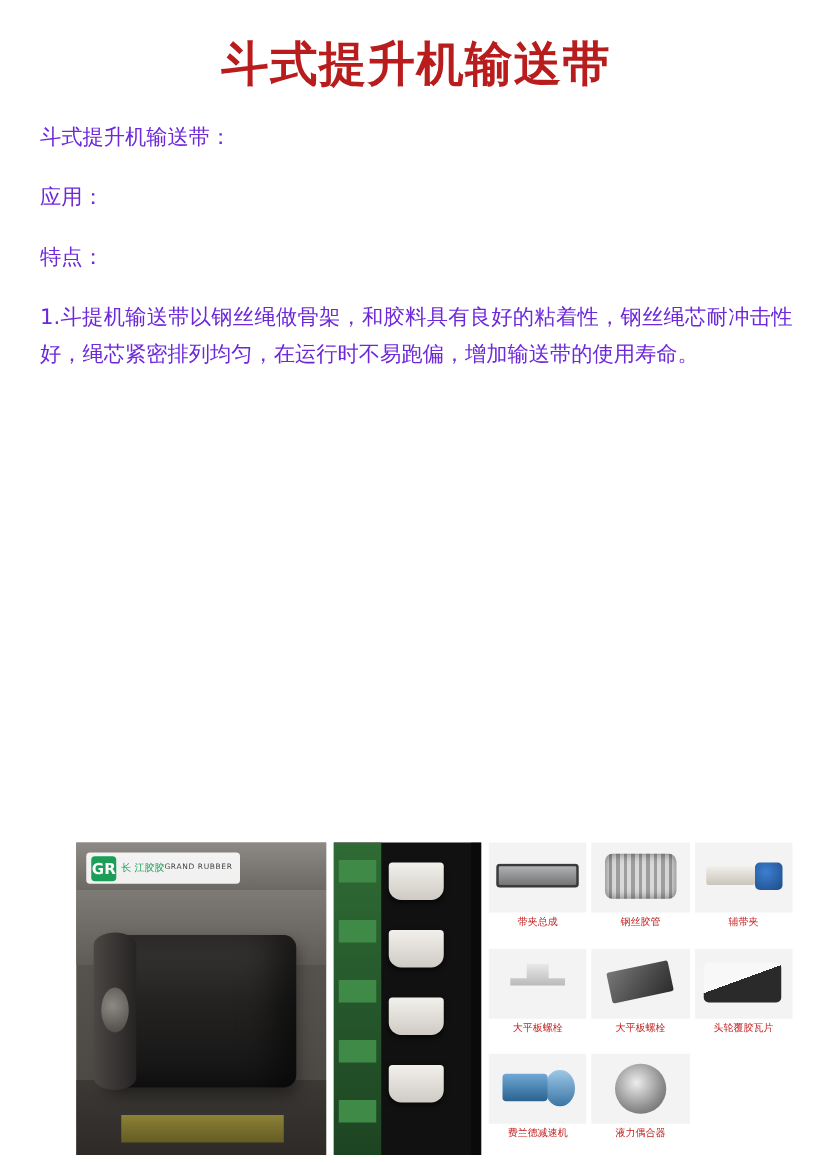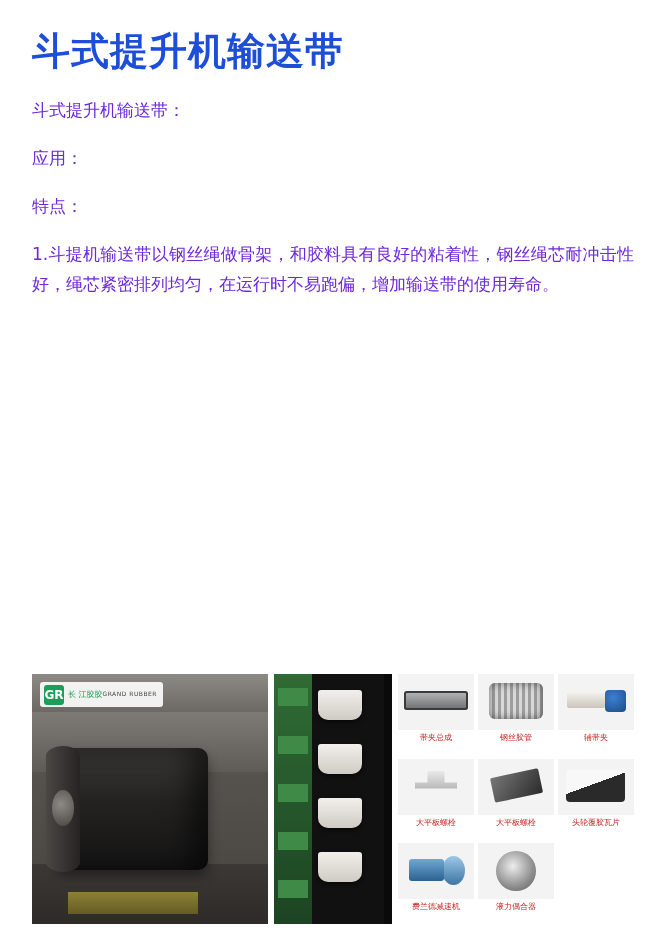"斗式提升机输送带" .doc-title { color: #1d4ed8 -> #b91c1c; text-align: none -> center }
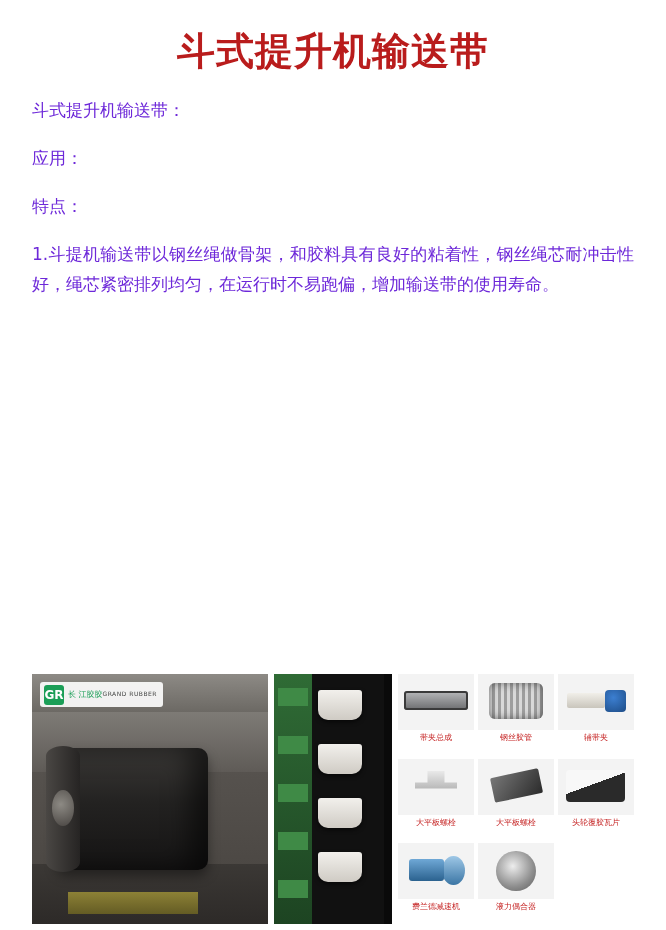"GR" .photo-main { margin-left: none -> 29px; width: 236px -> 200px }
